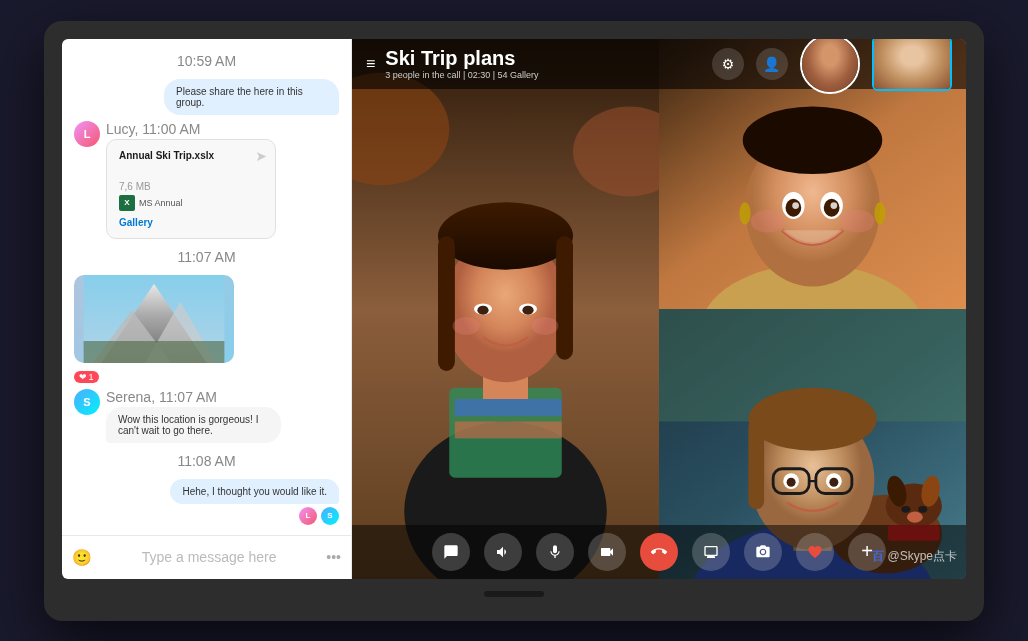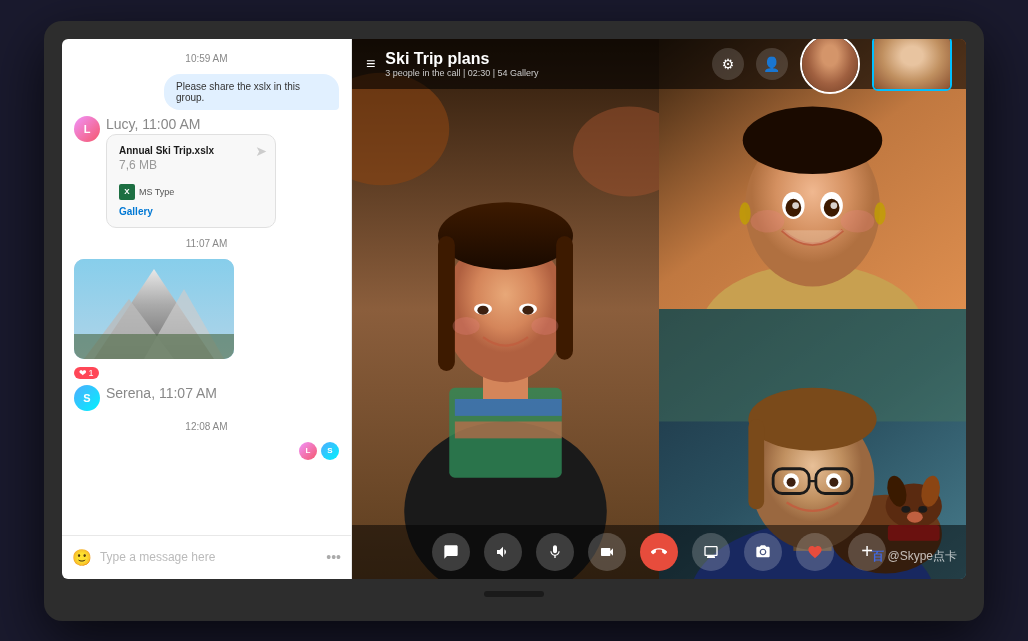"10:59 AM" .timestamp-label { font-size: 10px -> 14px }
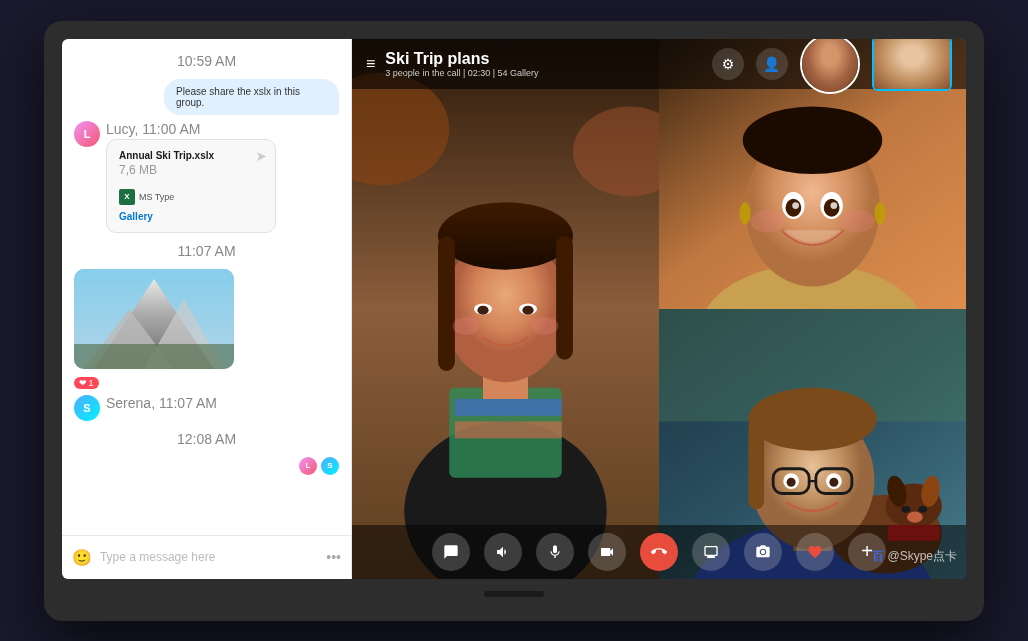"Ski Trip plans" .call-title { font-size: 16px -> 20px }
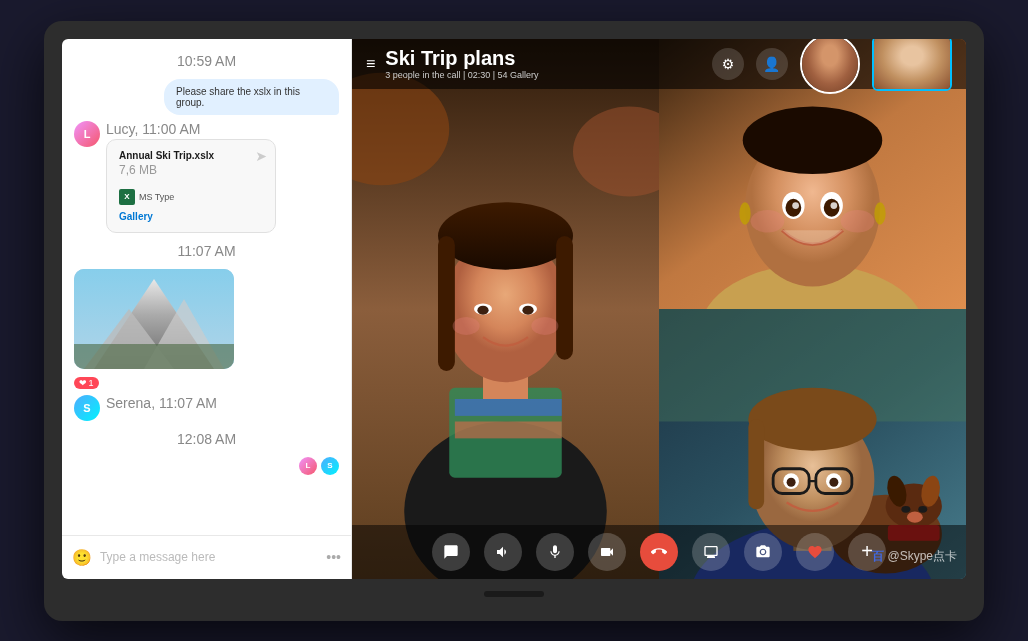"Please share the xslx in" div.bubble-right { text: xslx -> here }
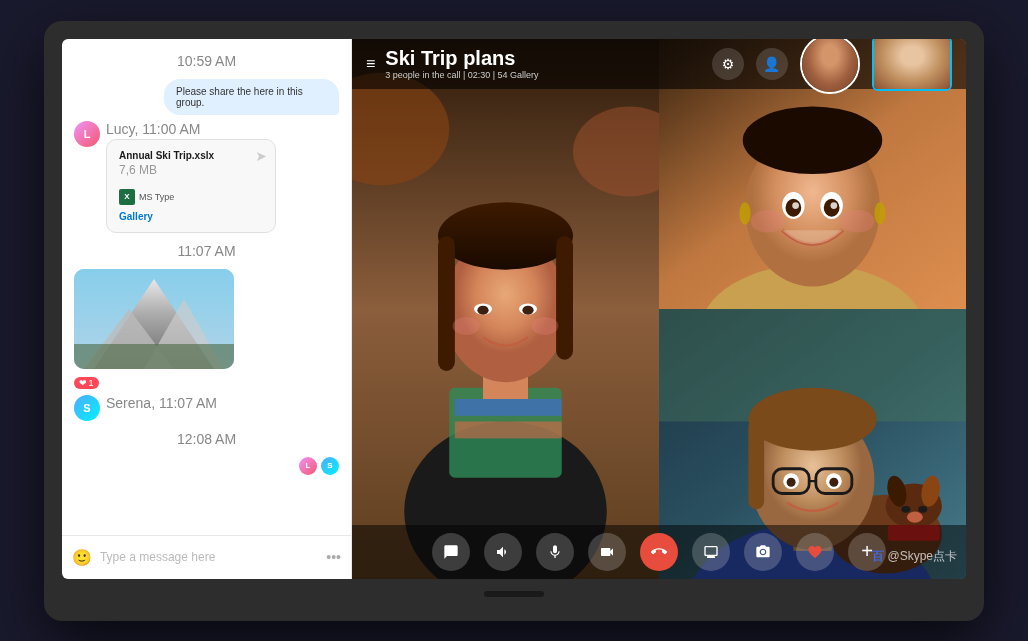"Annual Ski Trip.xslx" .file-title { margin-bottom: 2px -> 20px }
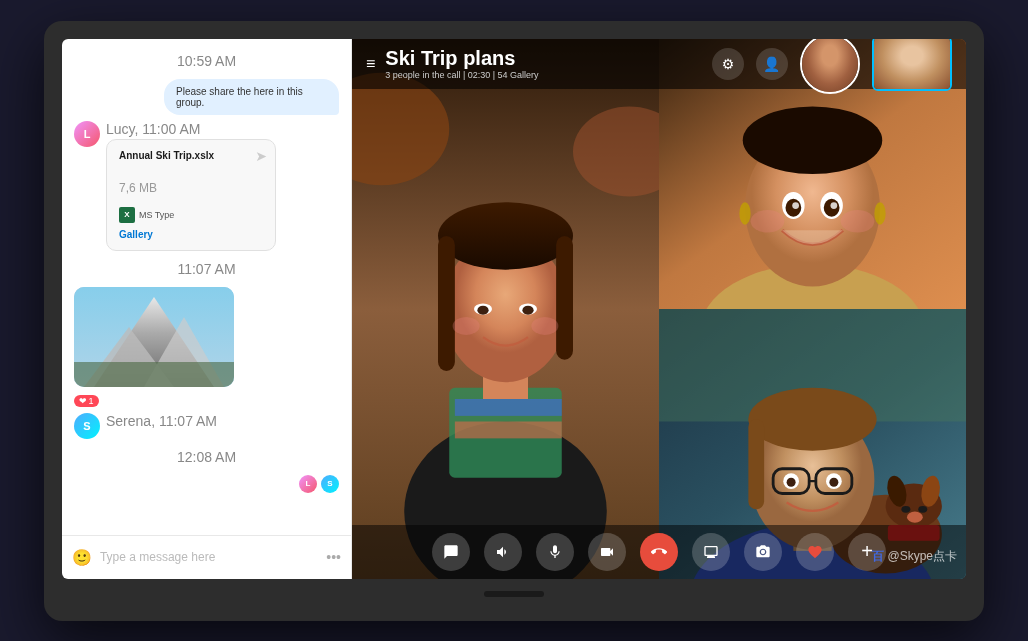"7,6 MB" .file-size { font-size: 12px -> 10px; margin-bottom: 12px -> 3px }
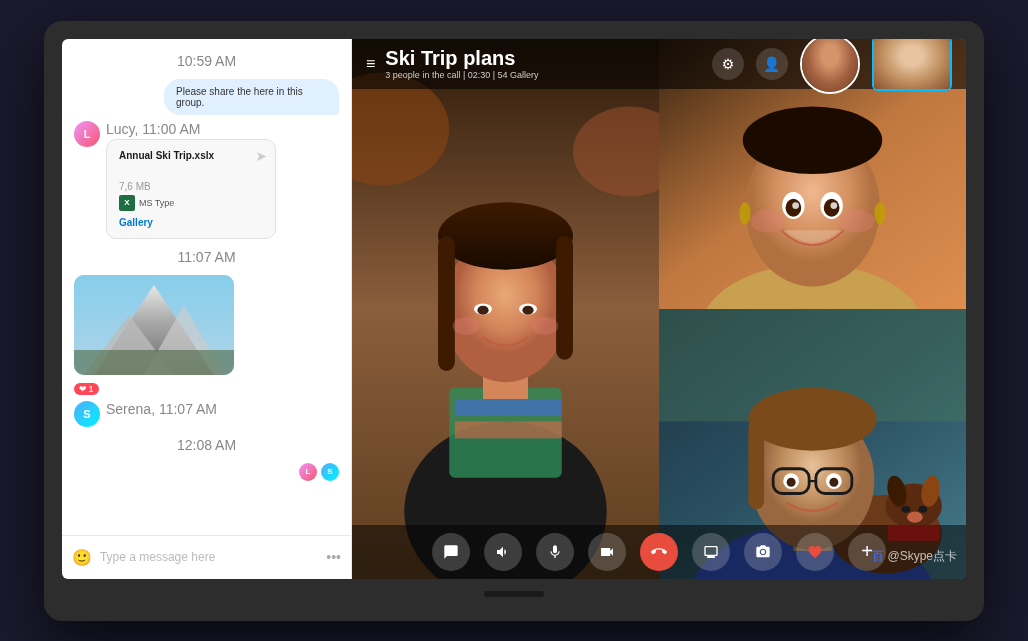"MS Type" span.file-app-label { text: Type -> Annual }
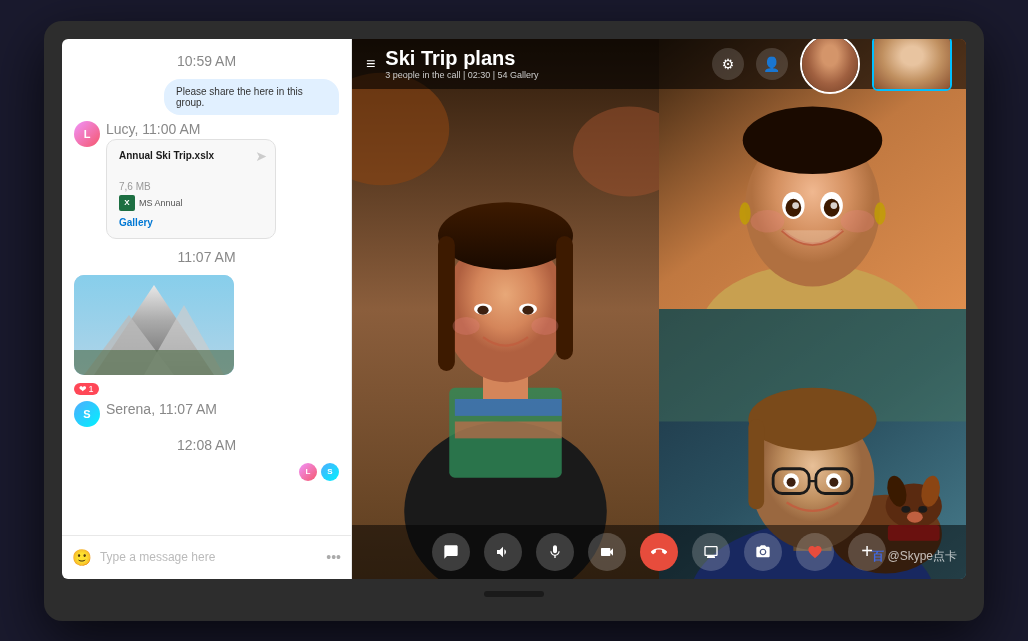"Wow this location is gorgeous!" div.bubble-left { html: none -> <div>Wow this location is gorgeous! I can't wait to go there.</div> }
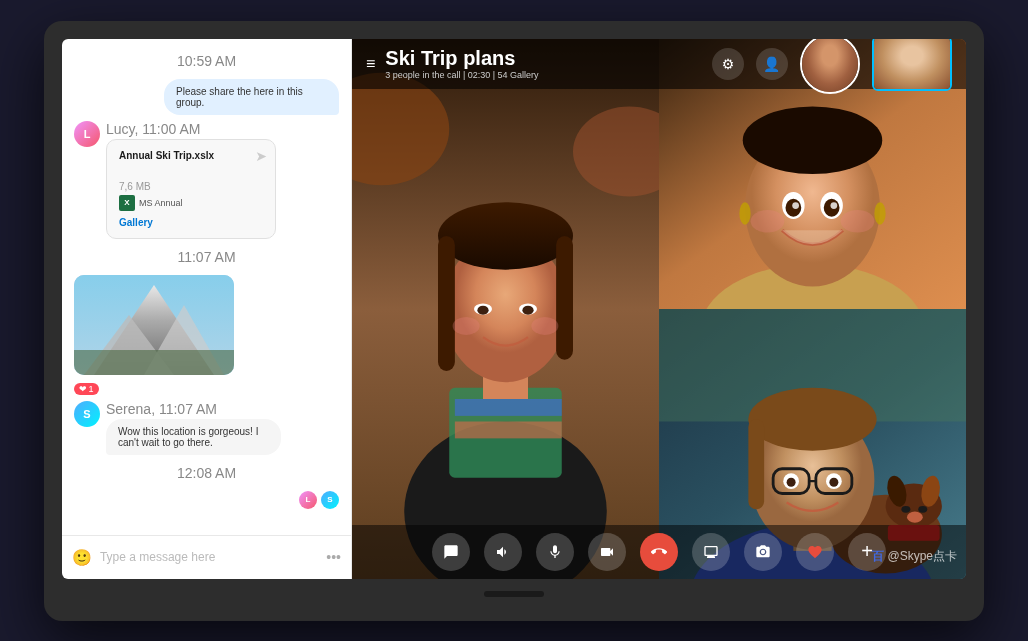"12:08 AM" div.timestamp-label { text: 12:08 -> 11:08 }
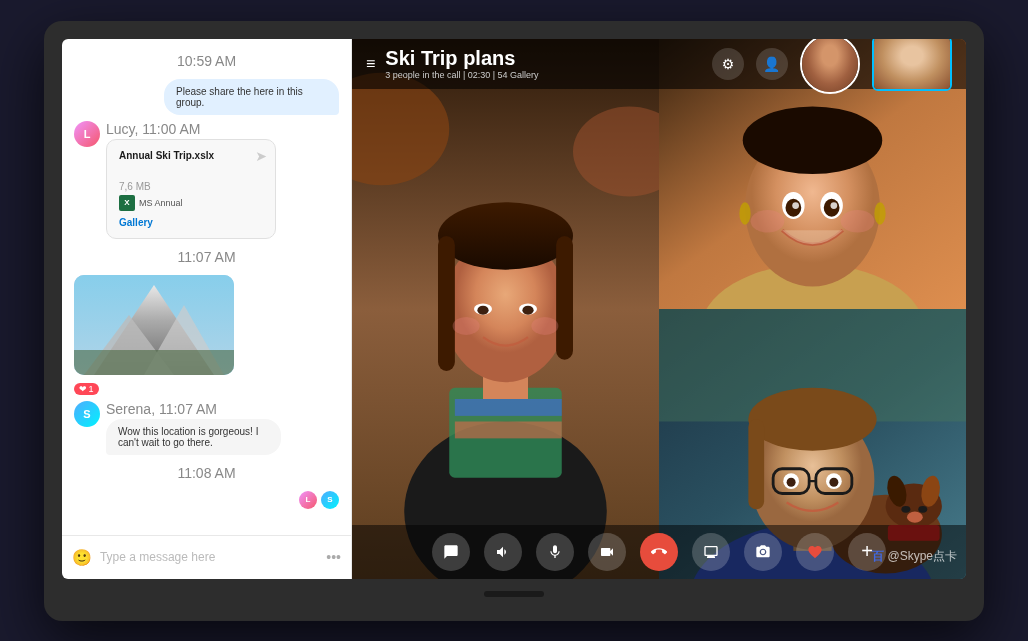"Hehe, I thought you would" div.bubble-right { html: none -> <div>Hehe, I thought you would like it.</div> }
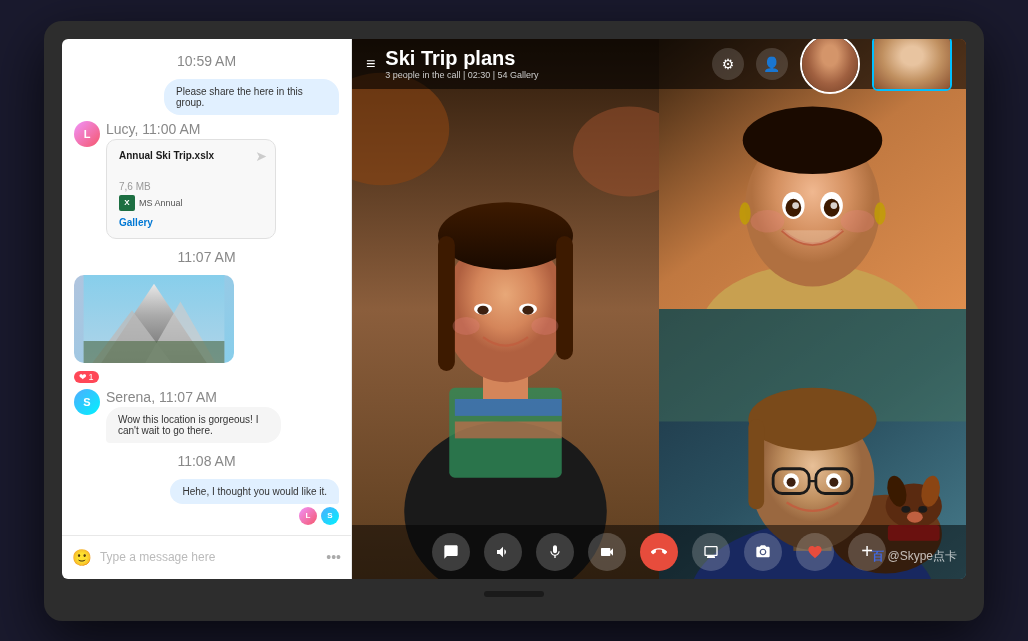"Type a message here" .chat-input-field { font-size: 12px -> 14px; text-align: none -> center }
